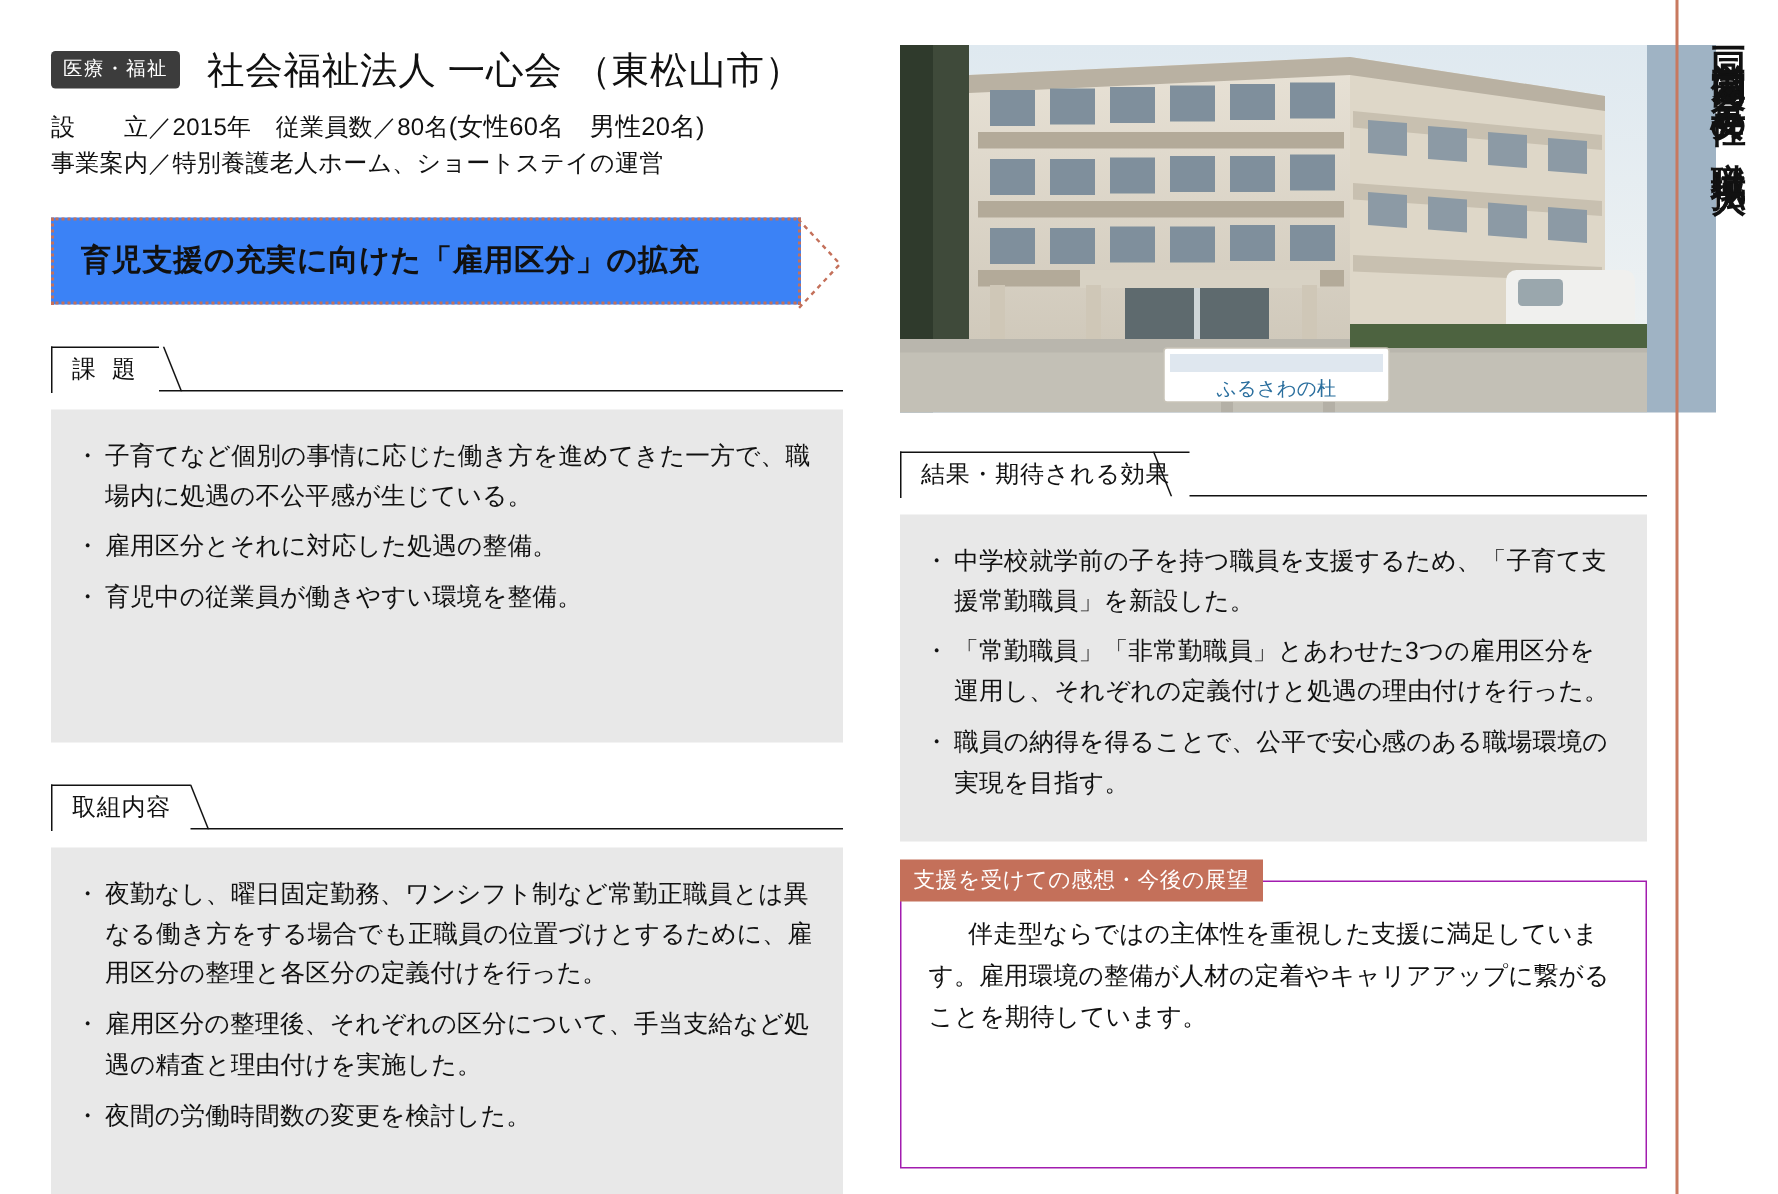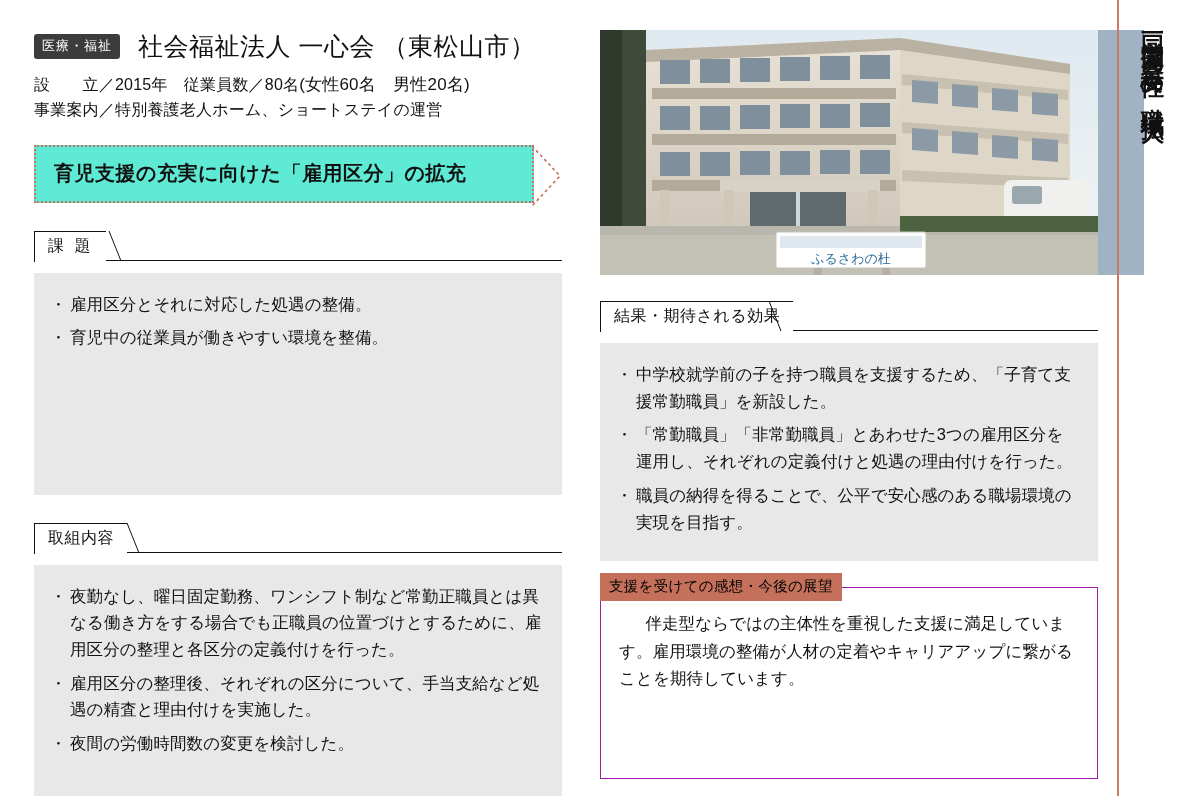"育児支援の充実に向けた「雇用区分」の拡充" .headline { background: #5eead4 -> #3b82f6 }
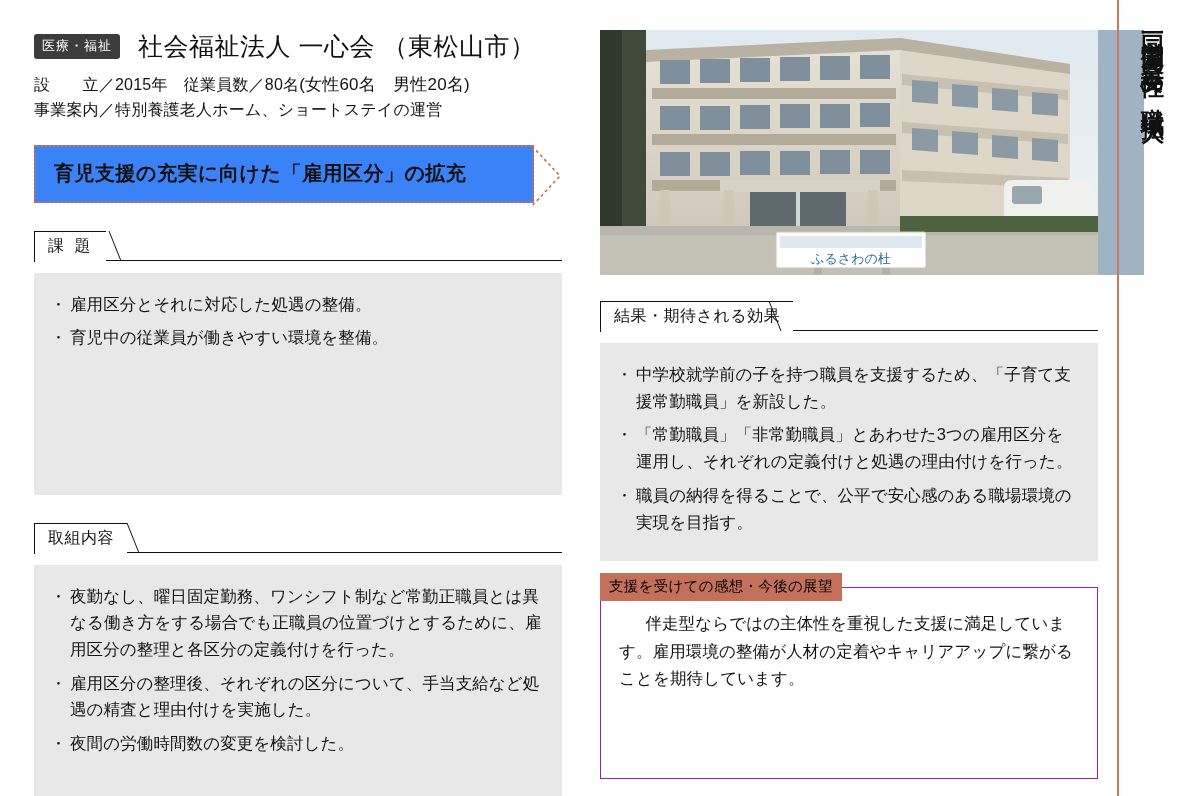"子育てなど個別の事情に応じた働き方を進めてきた一方で、職場内に処遇の不公平感が生" li { html: none -> <li>子育てなど個別の事情に応じた働き方を進めてきた一方で、職場内に処遇の不公平感が生じている。</li> }
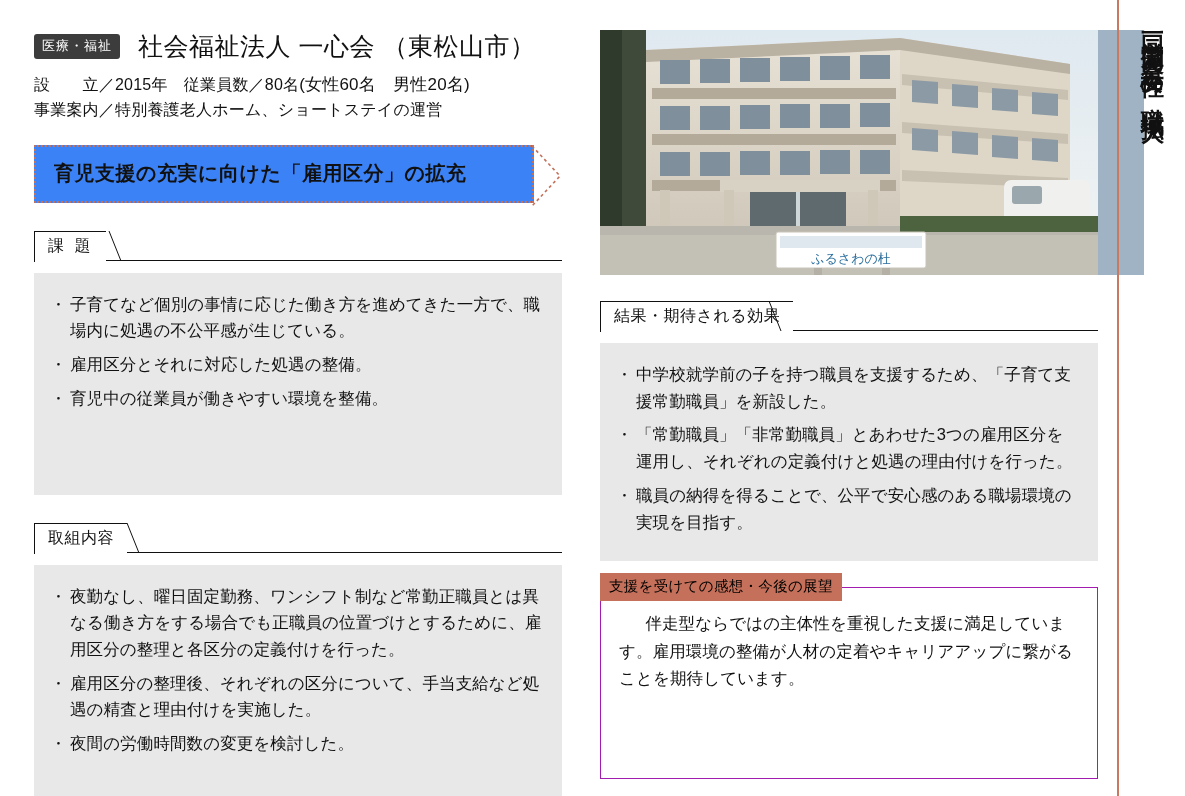"支援を受けての感想・今後の展望" .comment-label { color: #000000 -> #ffffff }
